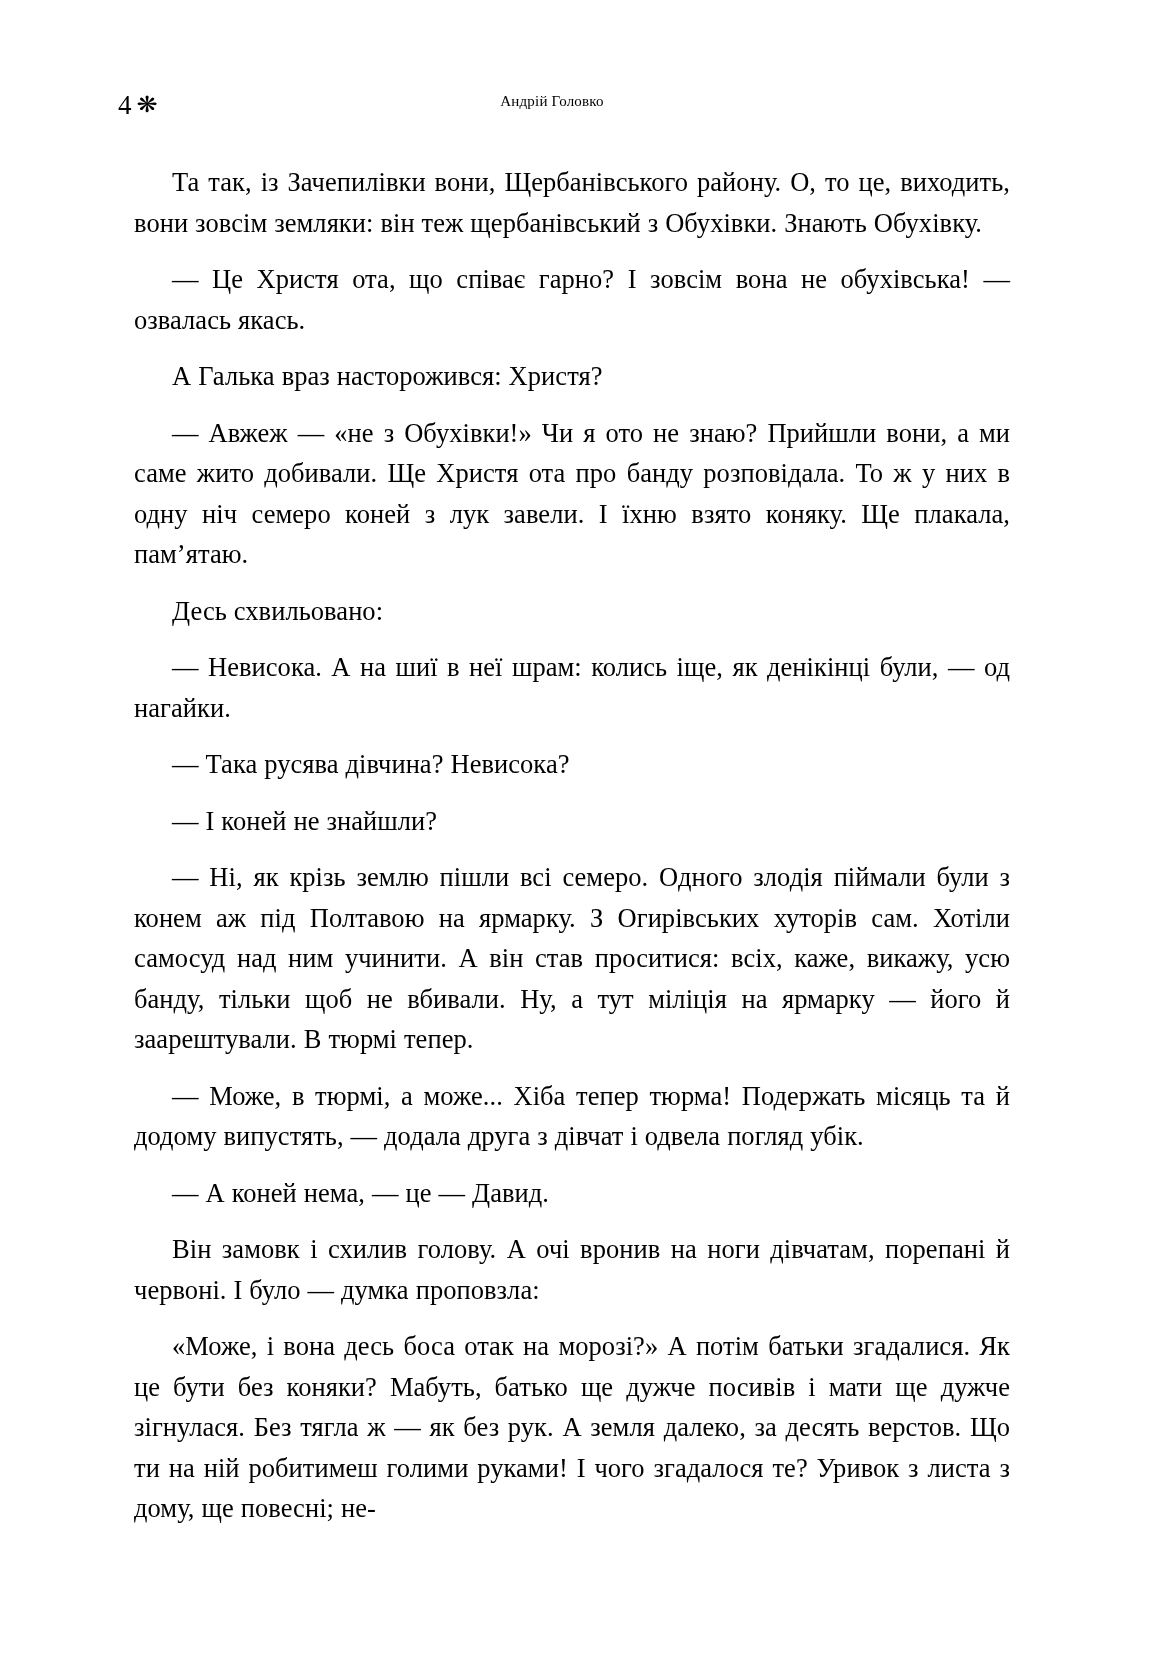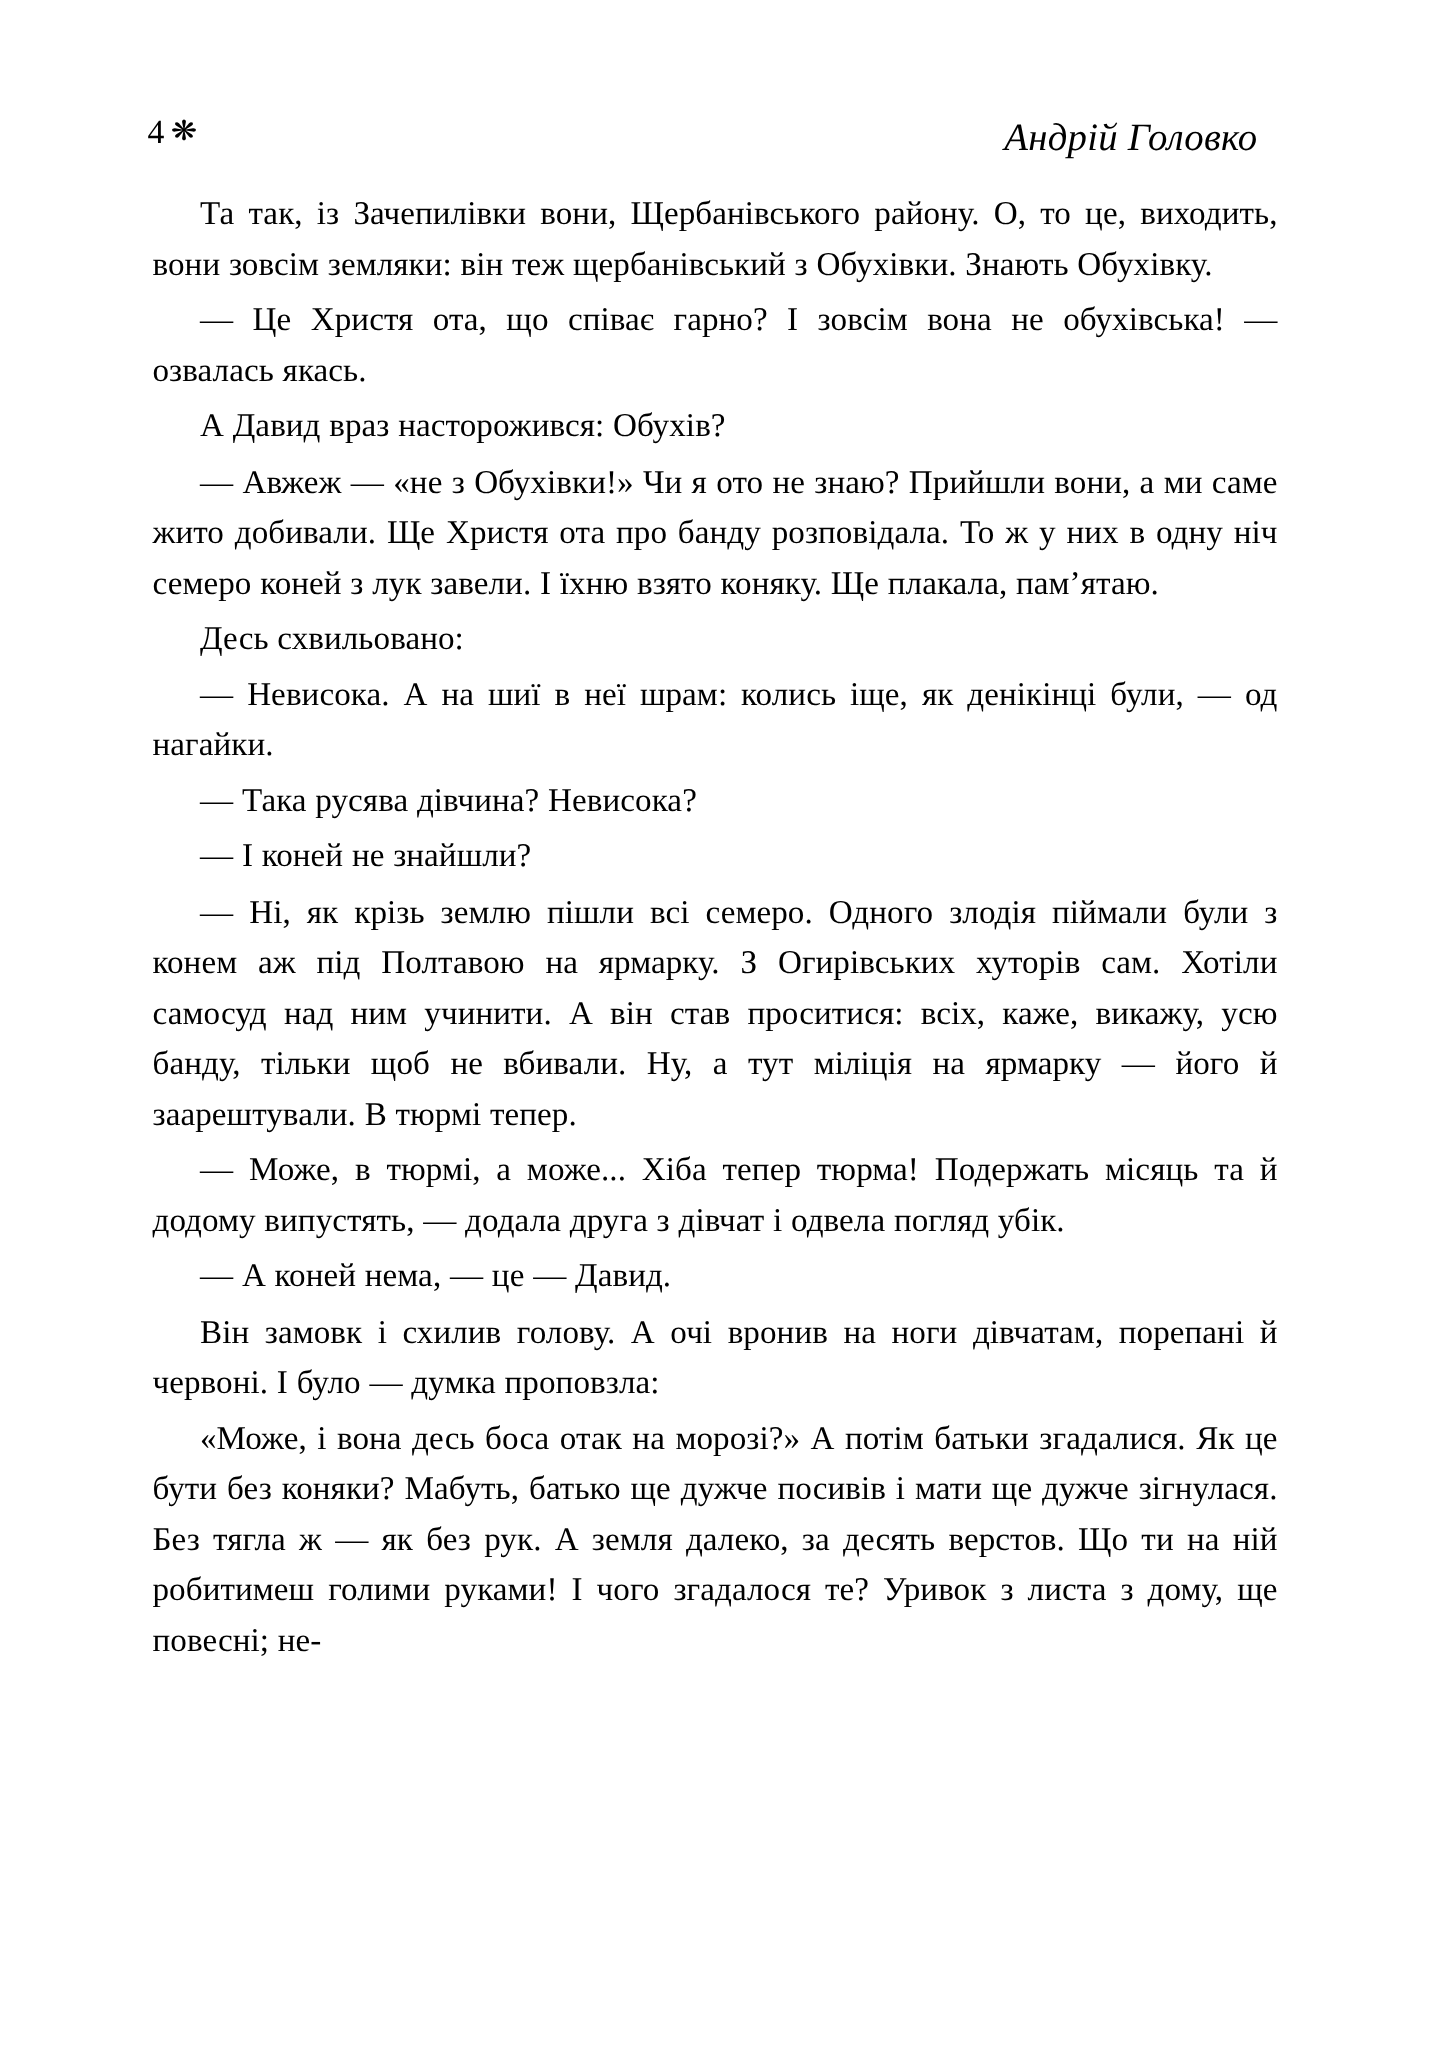"Андрій Головко" .head-author { font-size: 31px -> 15px; font-style: italic -> none; text-align: right -> center }
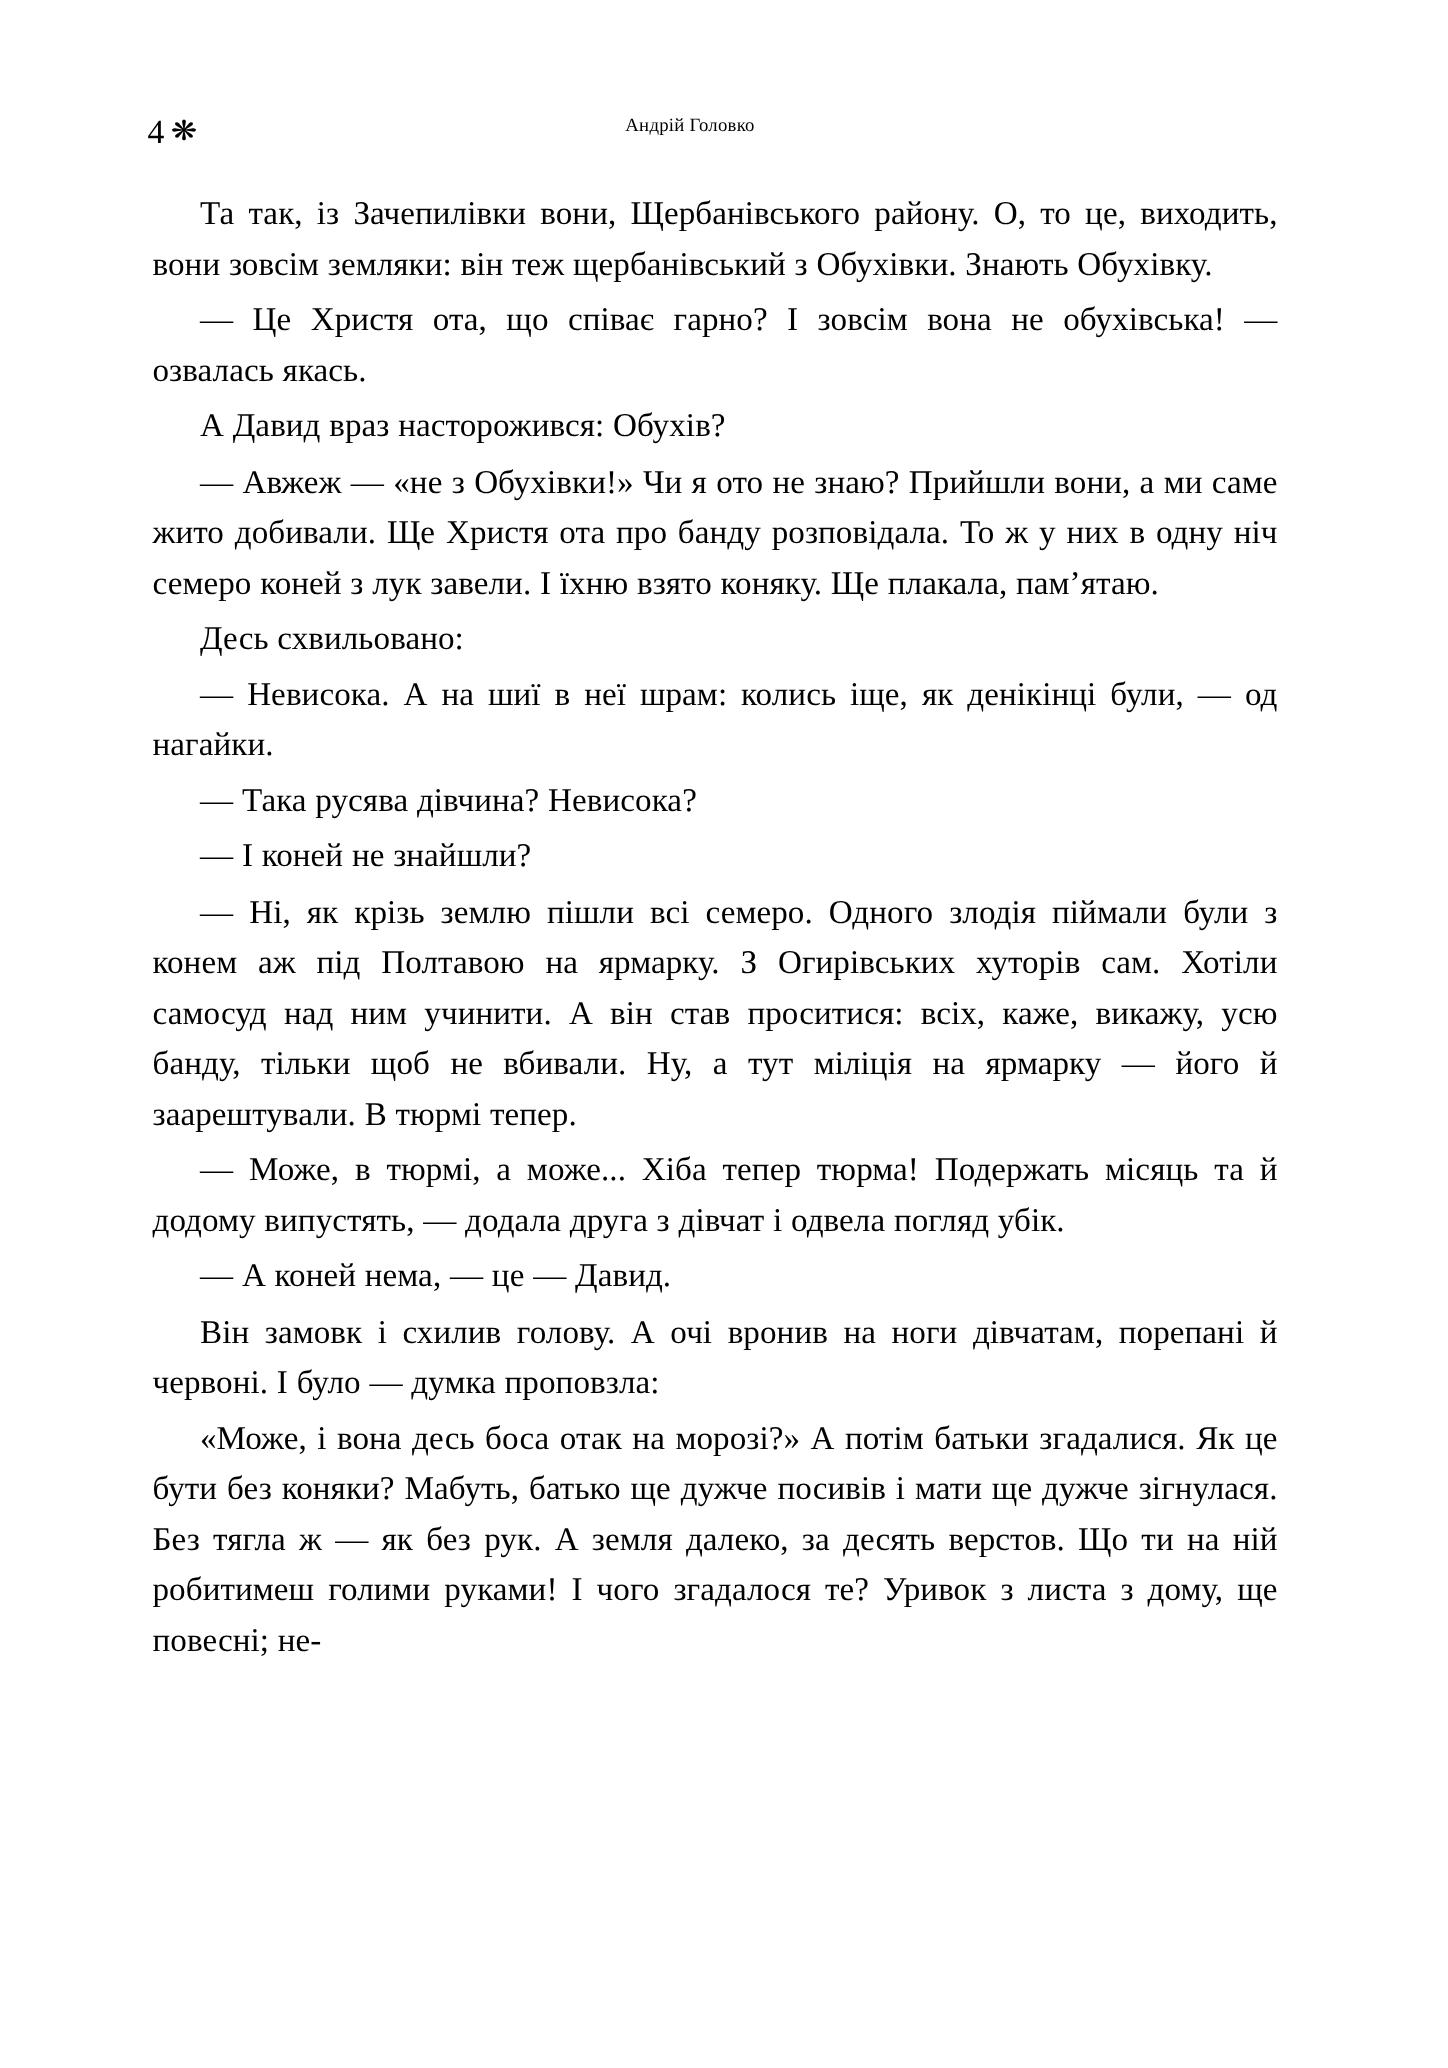"Та так, із Зачепилівки вони," .textblock p { margin: 4px -> 16px }
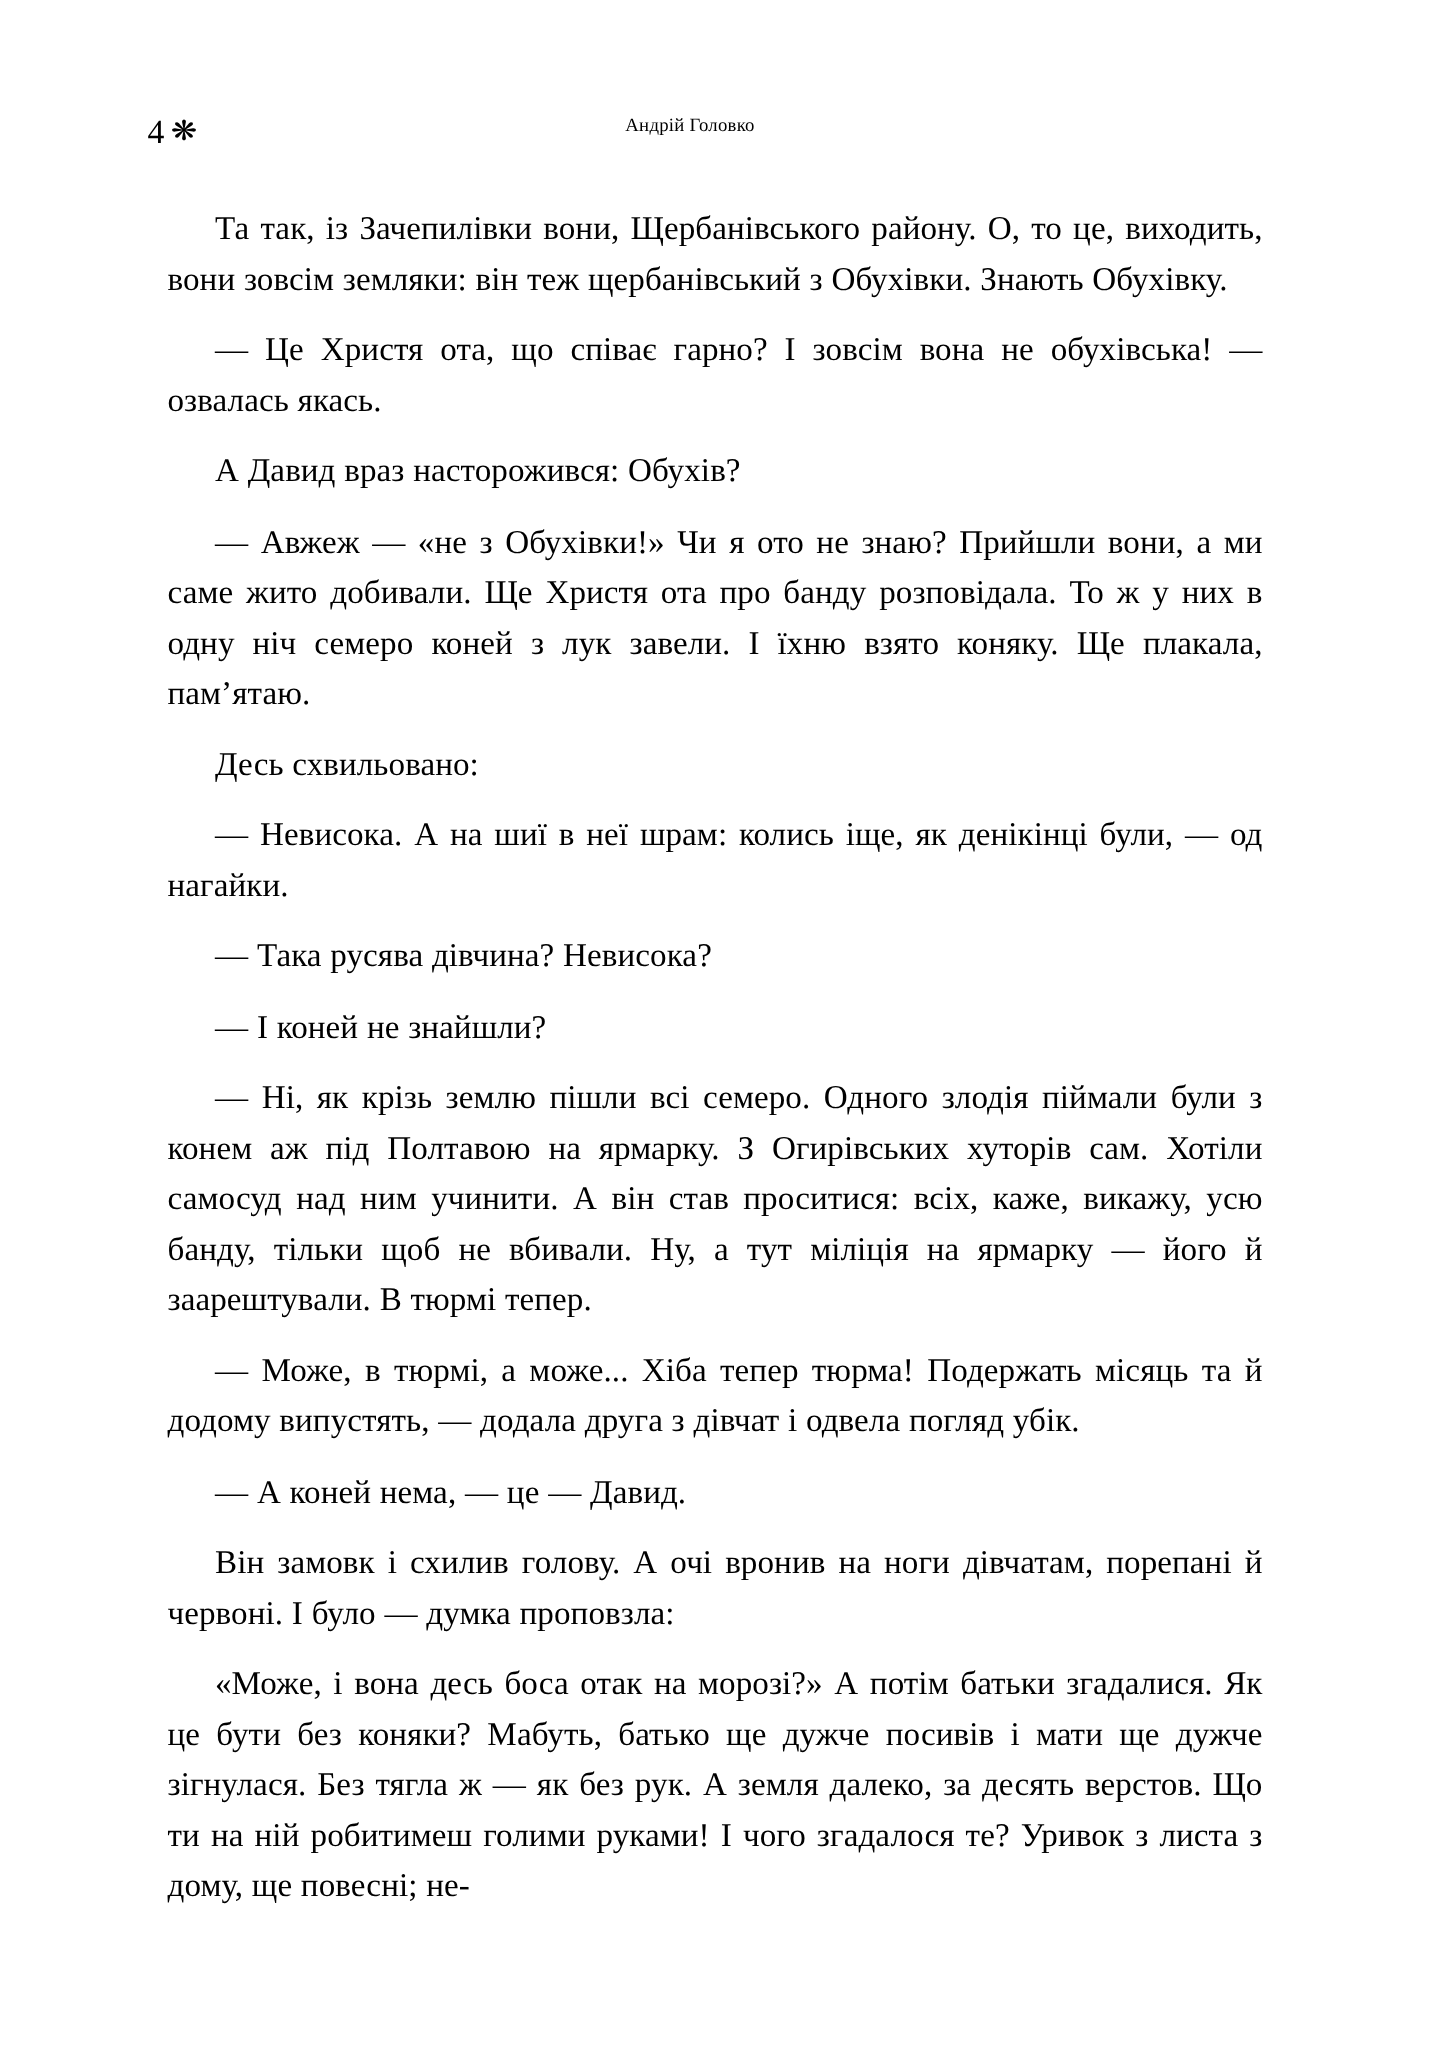"А Давид враз насторожився: Обухів?" p { text: Давид враз насторожився: Обухів -> Галька враз насторожився: Христя }
